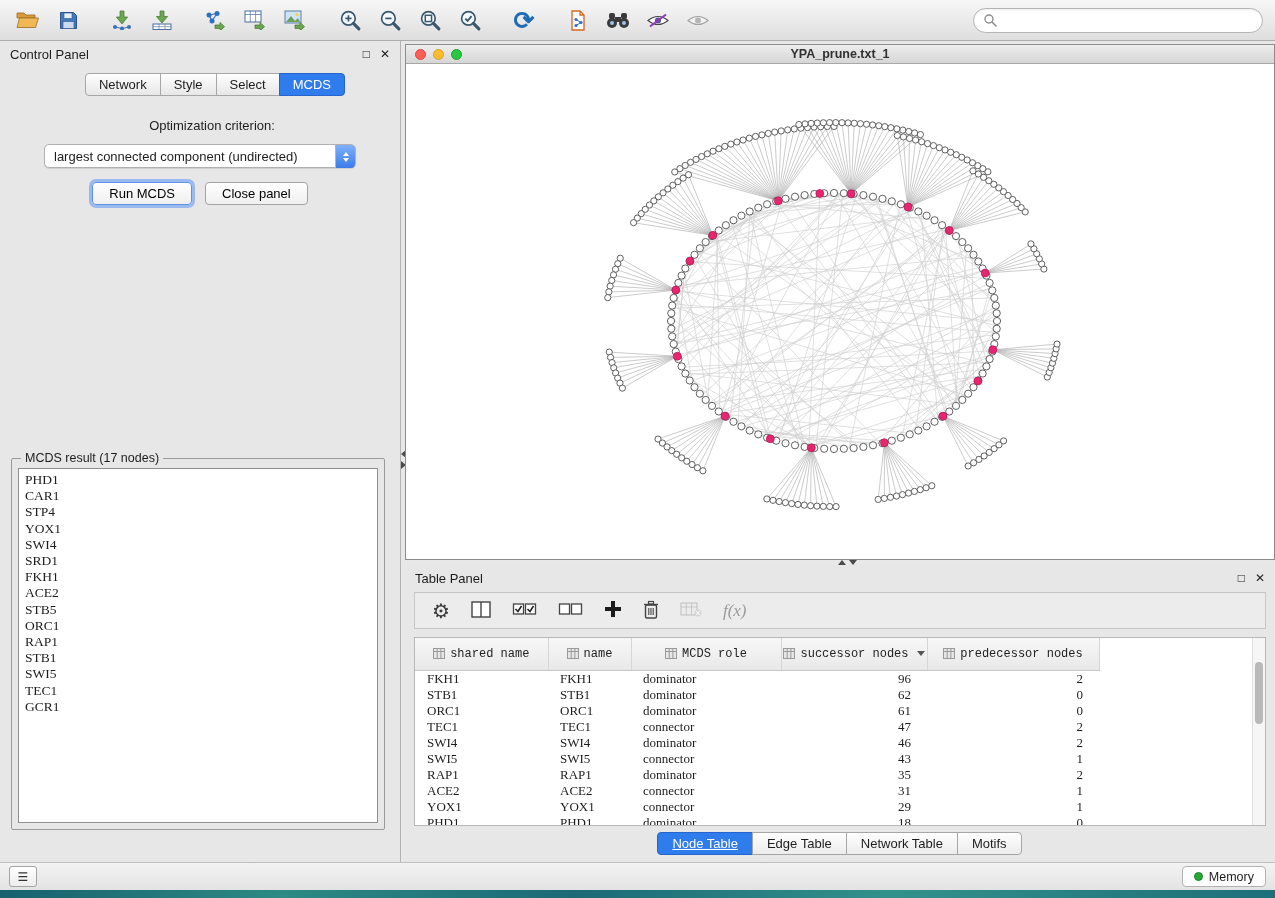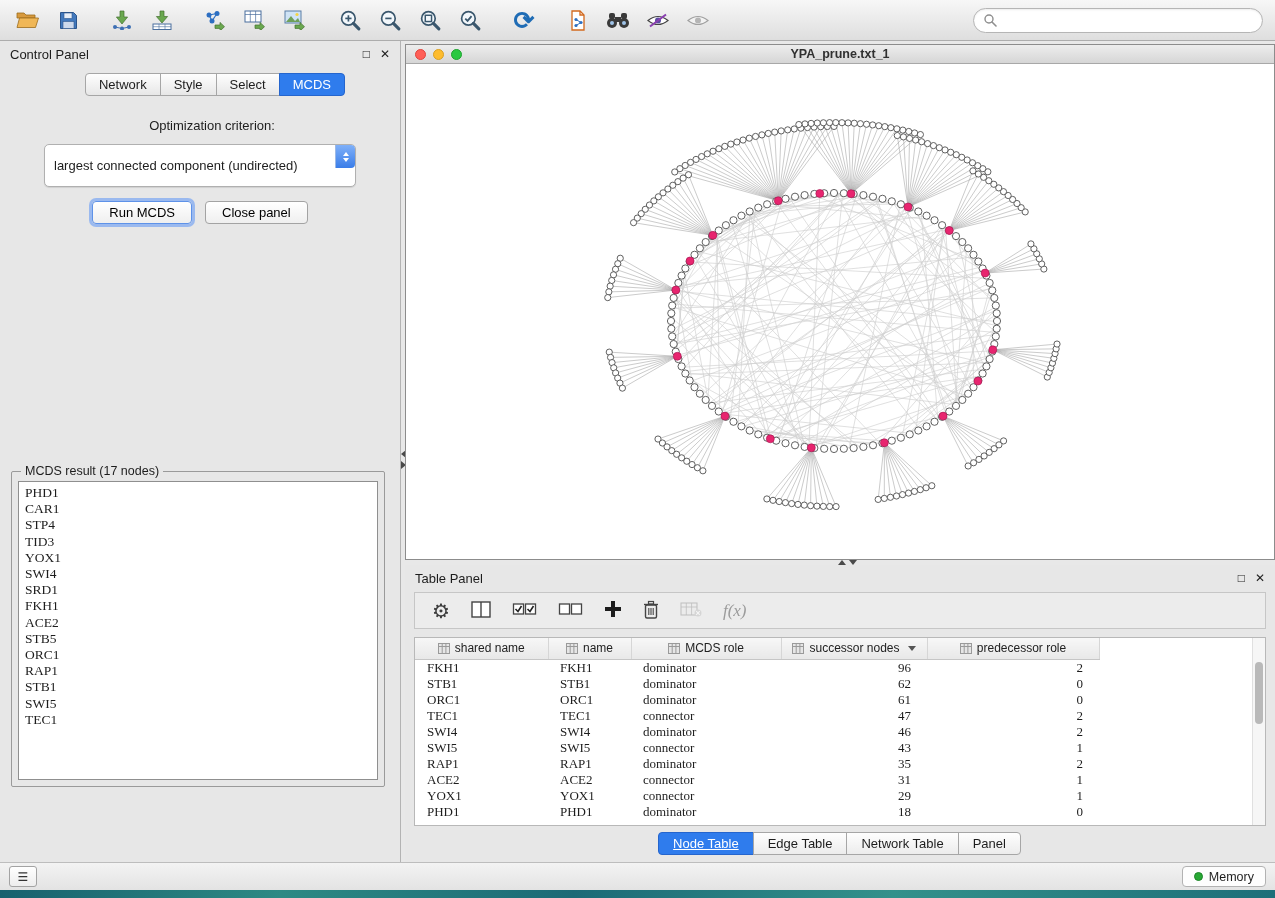"largest connected component (undirected)" .dropdown { height: 43px -> 24px }
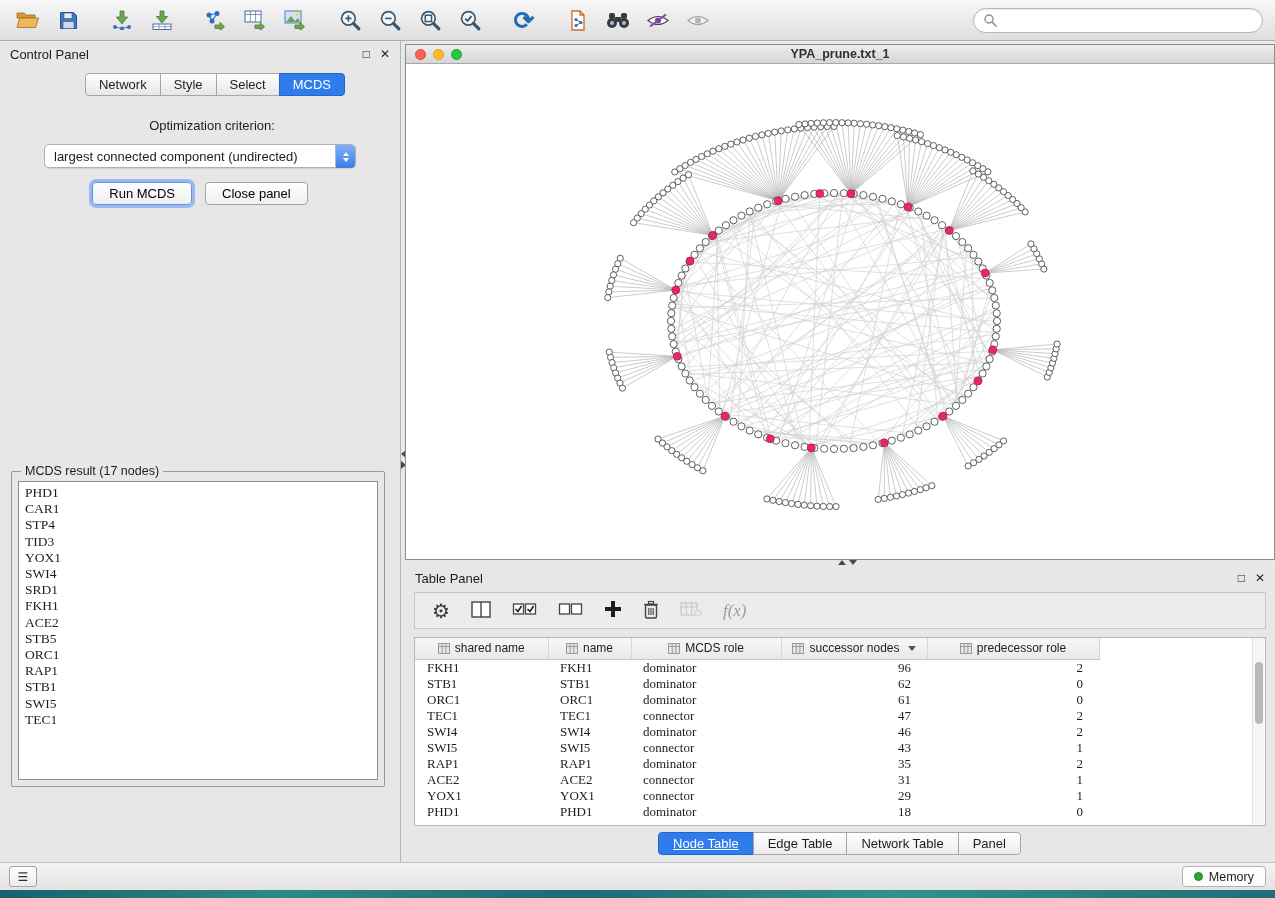"MCDS result (17 nodes)" .result-box { height: 316px -> 372px; top: 430px -> 417px }
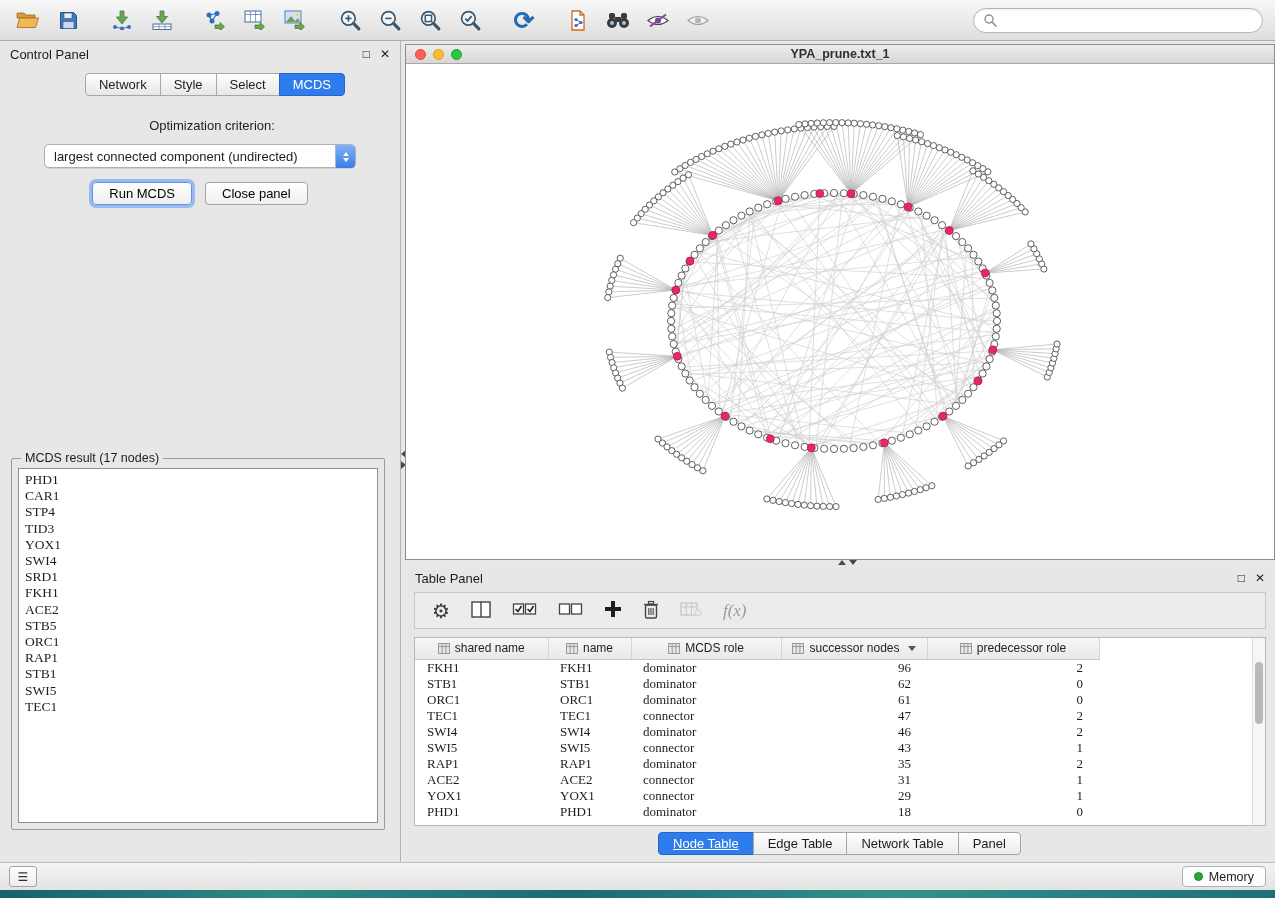"TID3" div.mcds-item { html: <div>TID3</div> -> none }
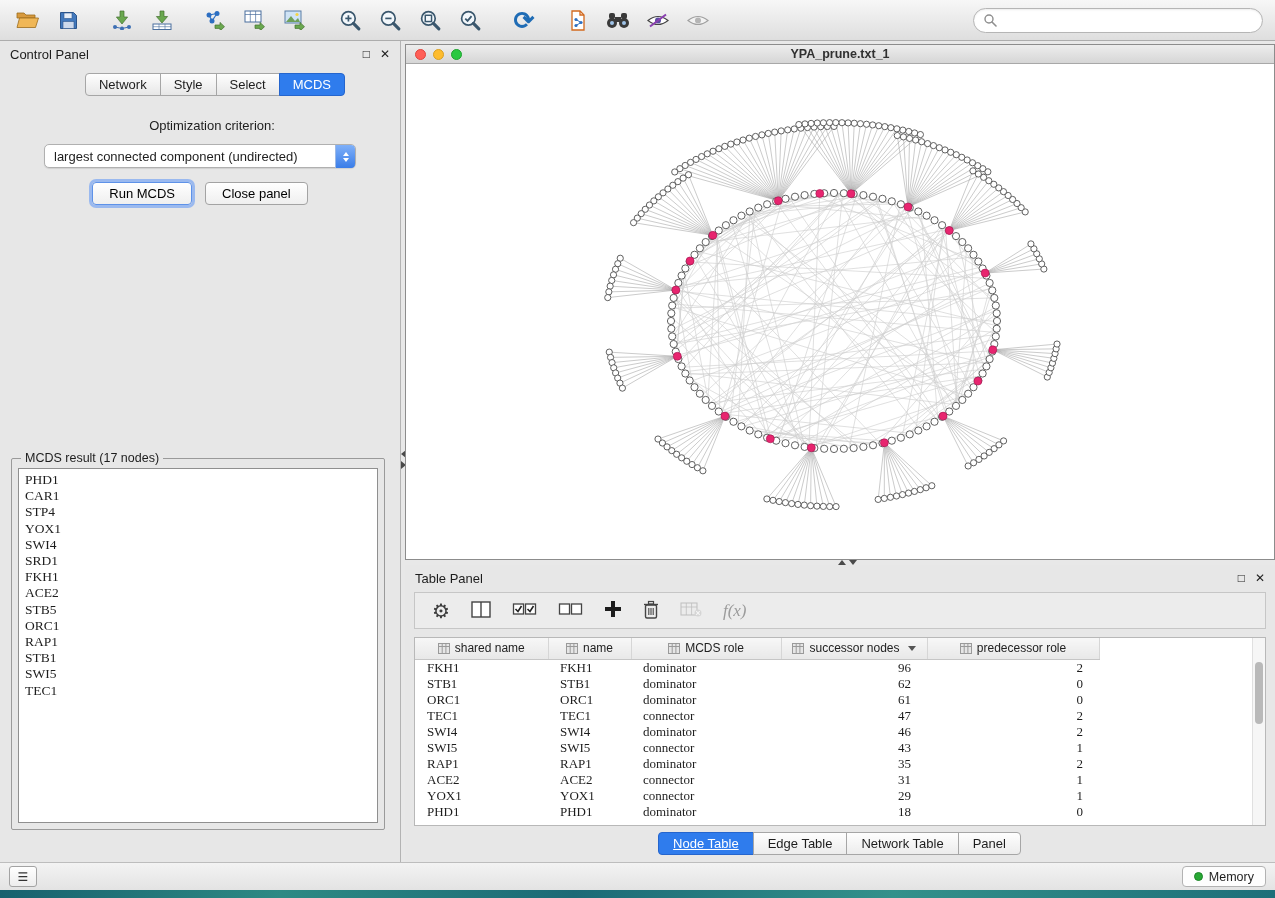"shared name" thead th { font-family: none -> Liberation Mono, monospace; height: 21px -> 32px }
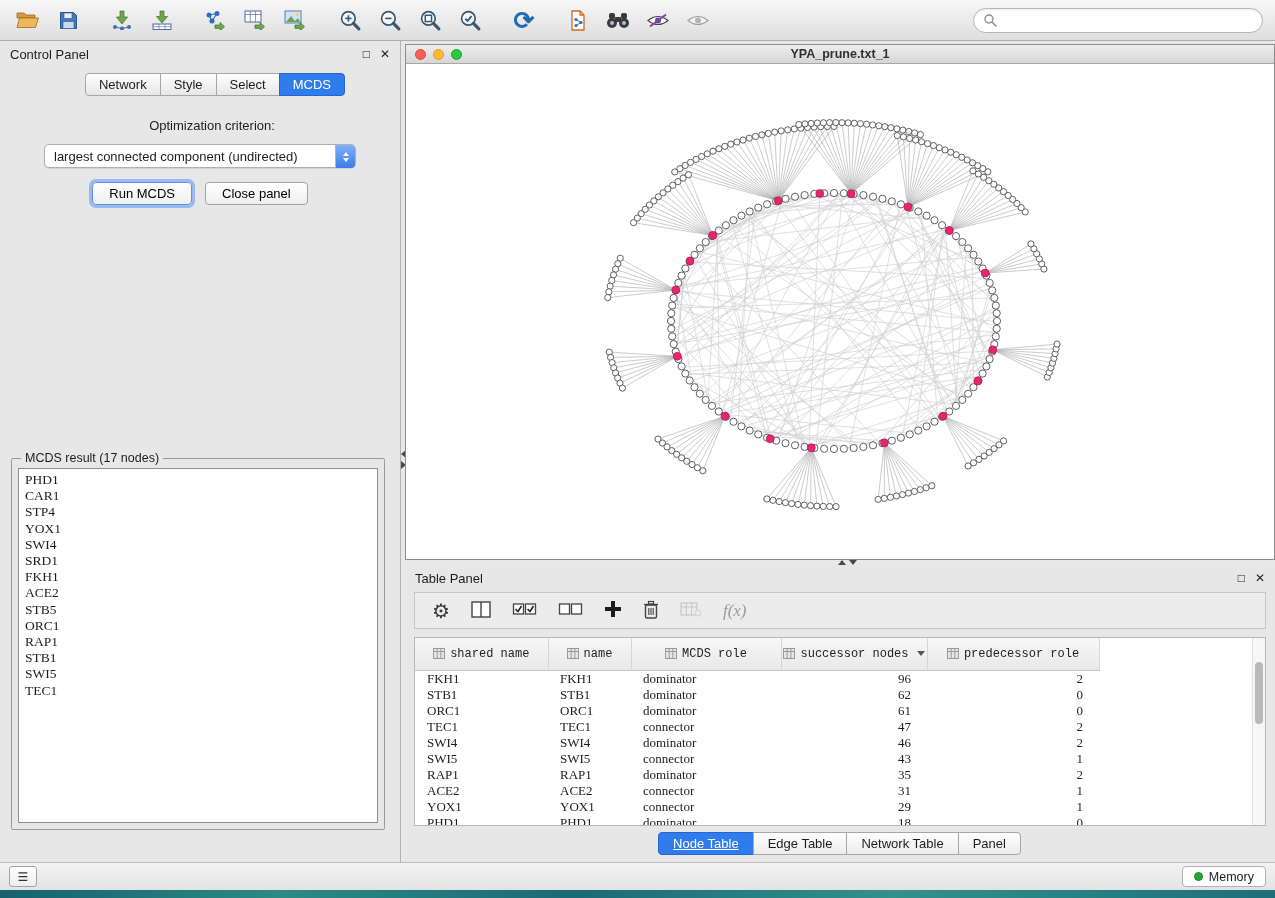"predecessor role" span { text: role -> nodes }
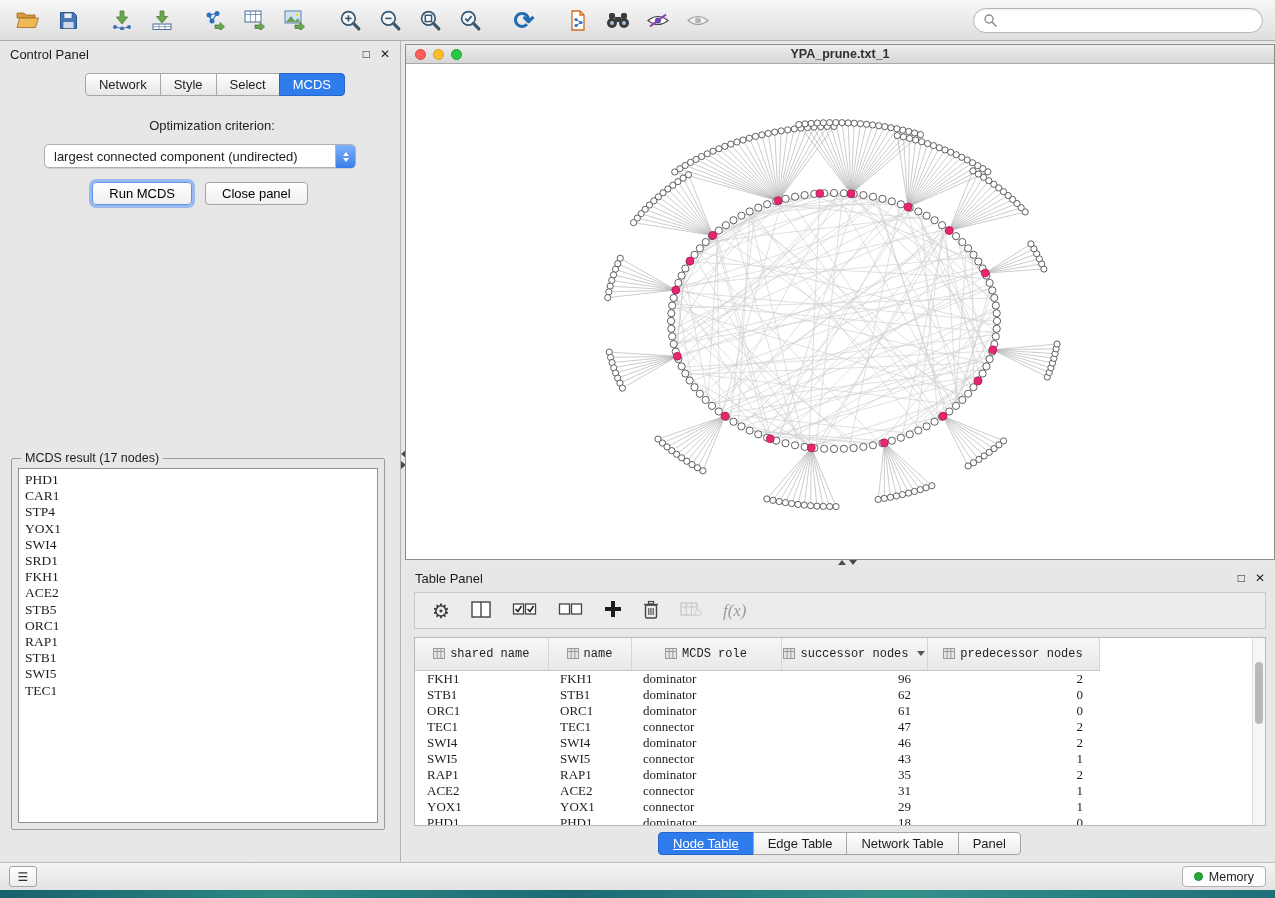"GCR1" div.mcds-item { html: none -> <div>GCR1</div> }
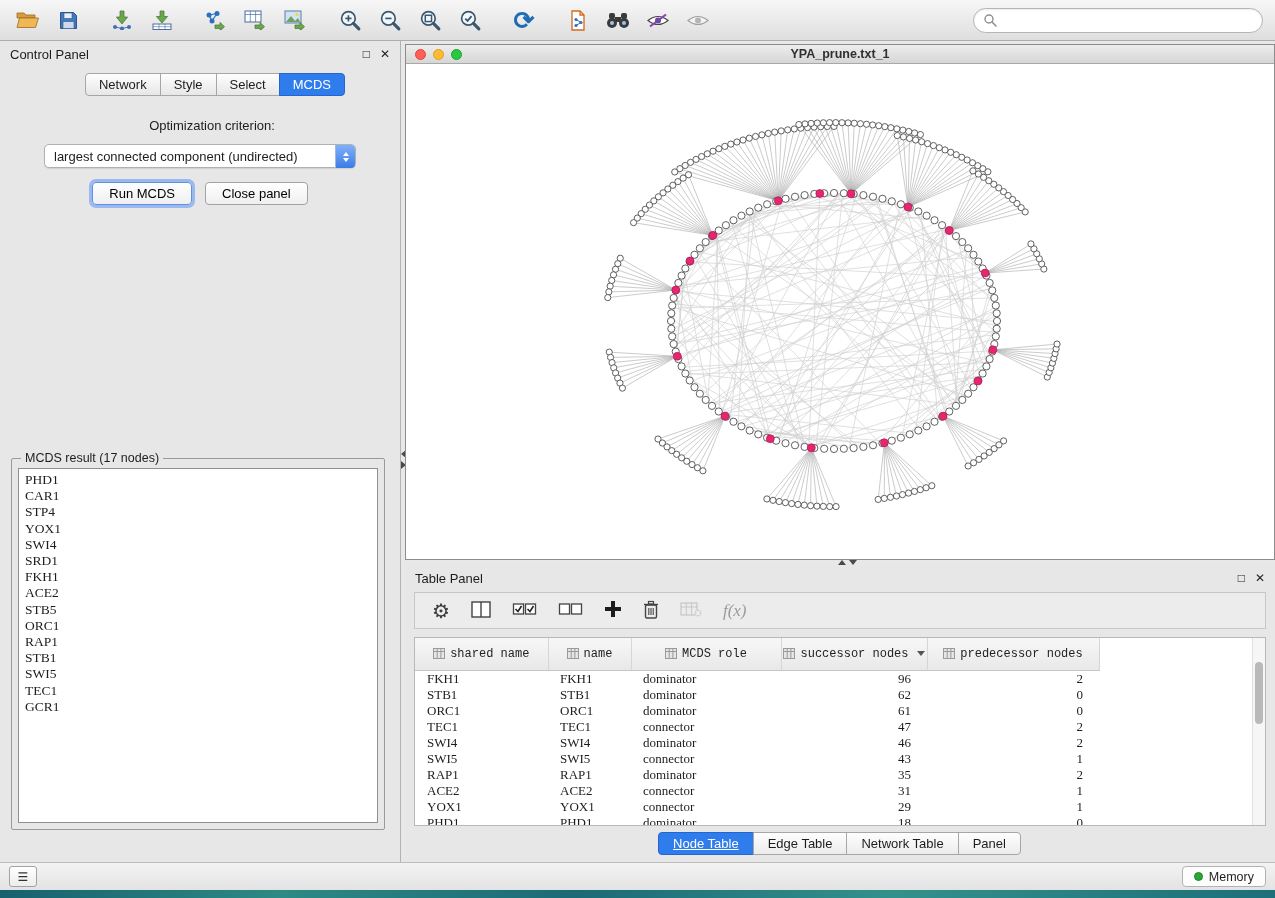"Panel" span.btab { text: Panel -> Motifs }
